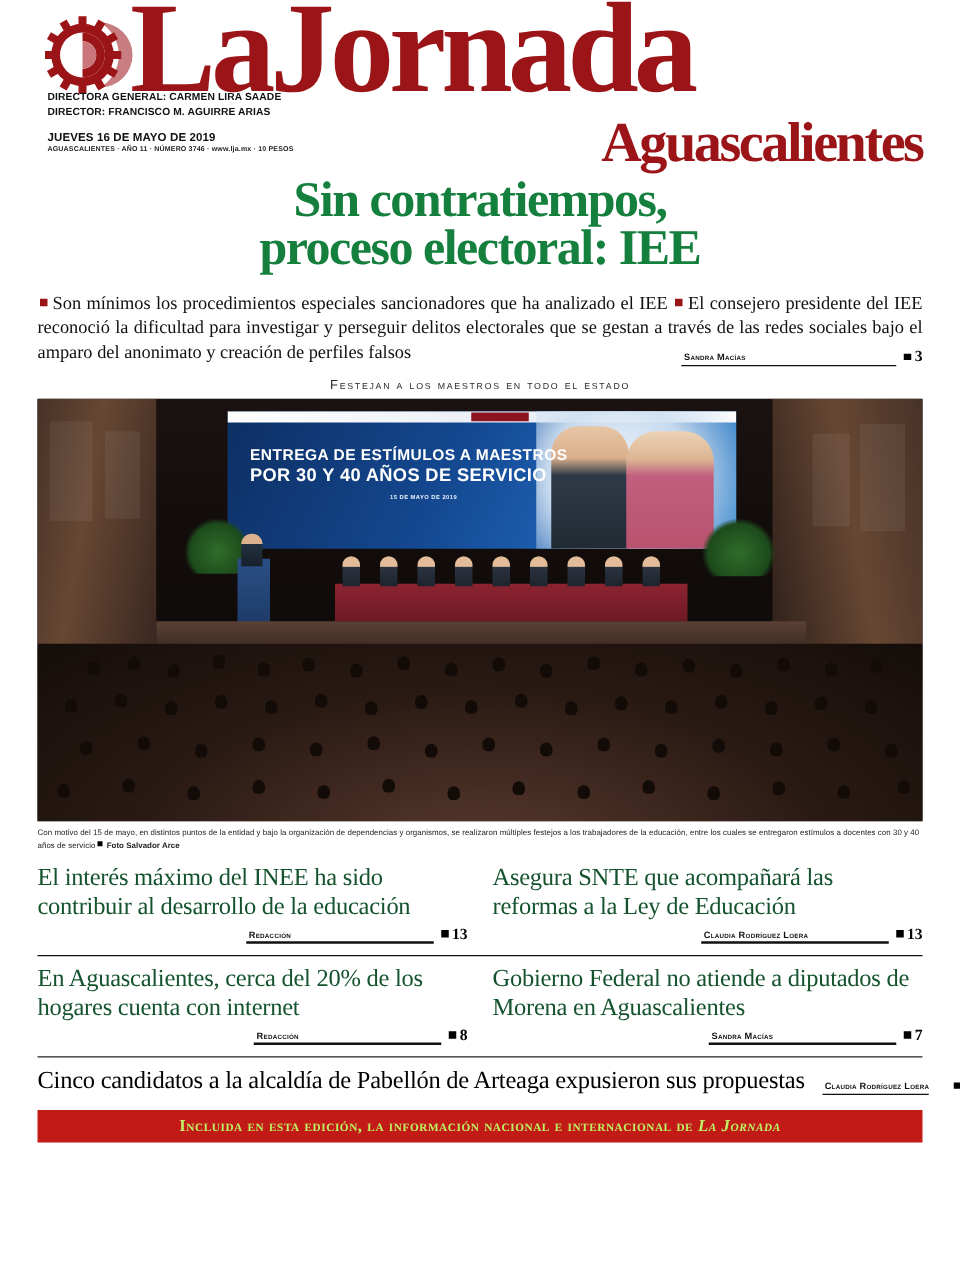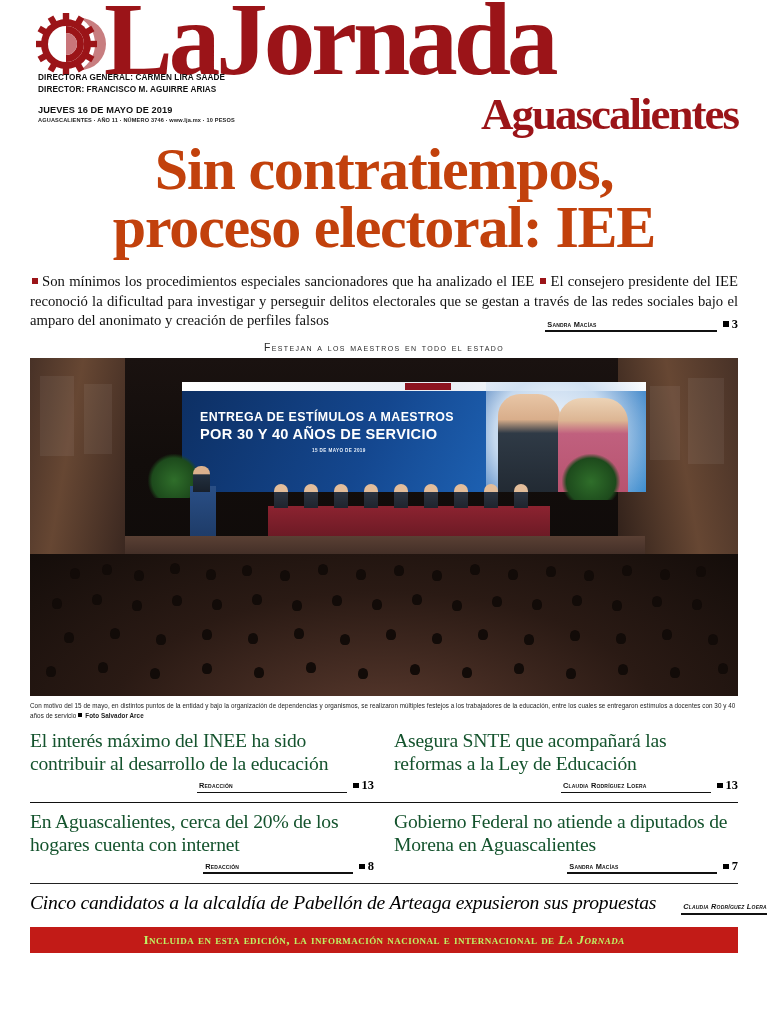"Sin contratiempos," .headline { color: #c2410c -> #15803d; font-size: 60px -> 40px }
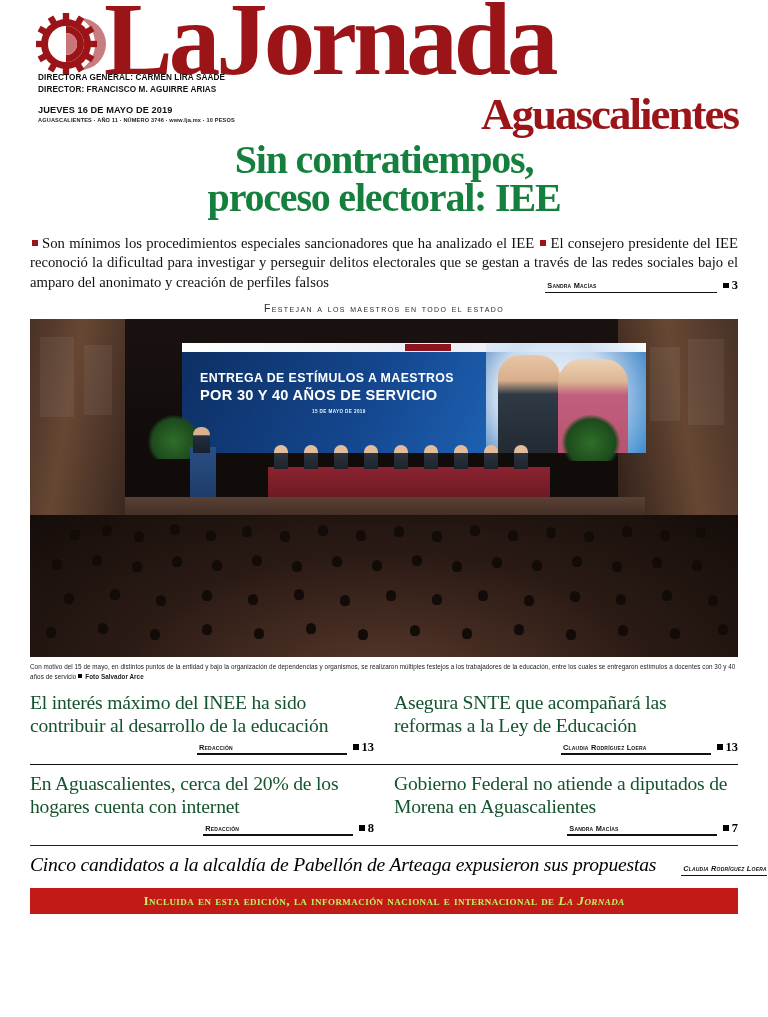"ENTREGA DE ESTÍMULOS A MAESTROS" .stage-screen { top: 24px -> 10px; width: 464px -> 407px }
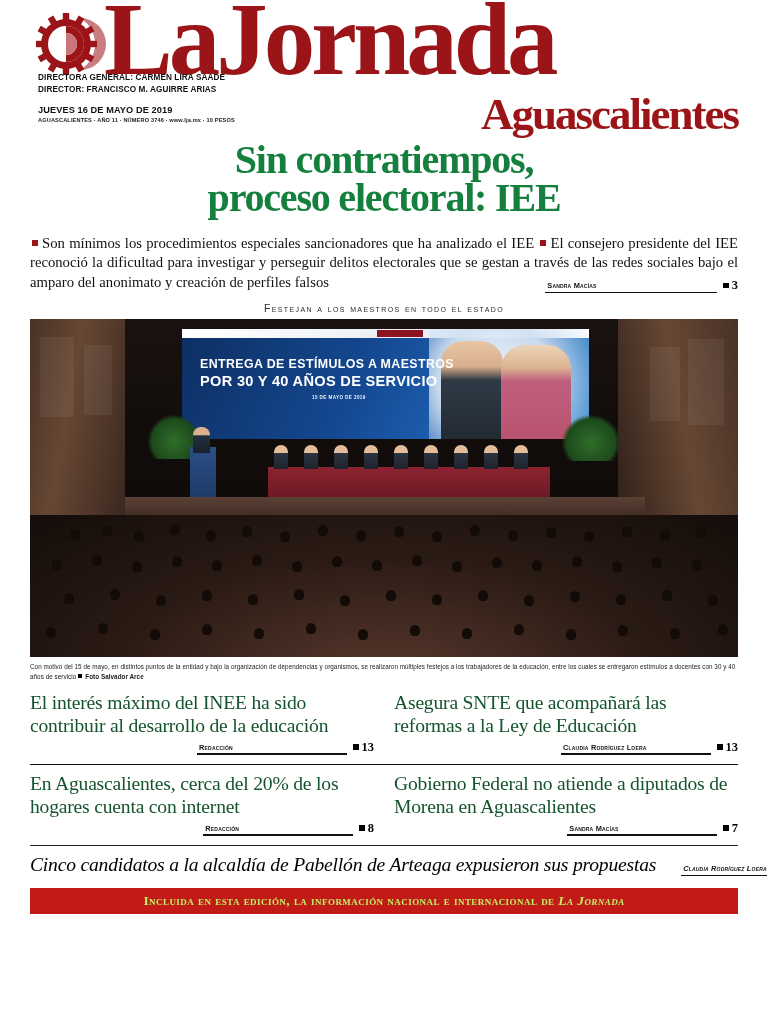"Cinco candidatos a la alcaldía" .single-story { font-style: italic -> none; gap: 25px -> 14px }
